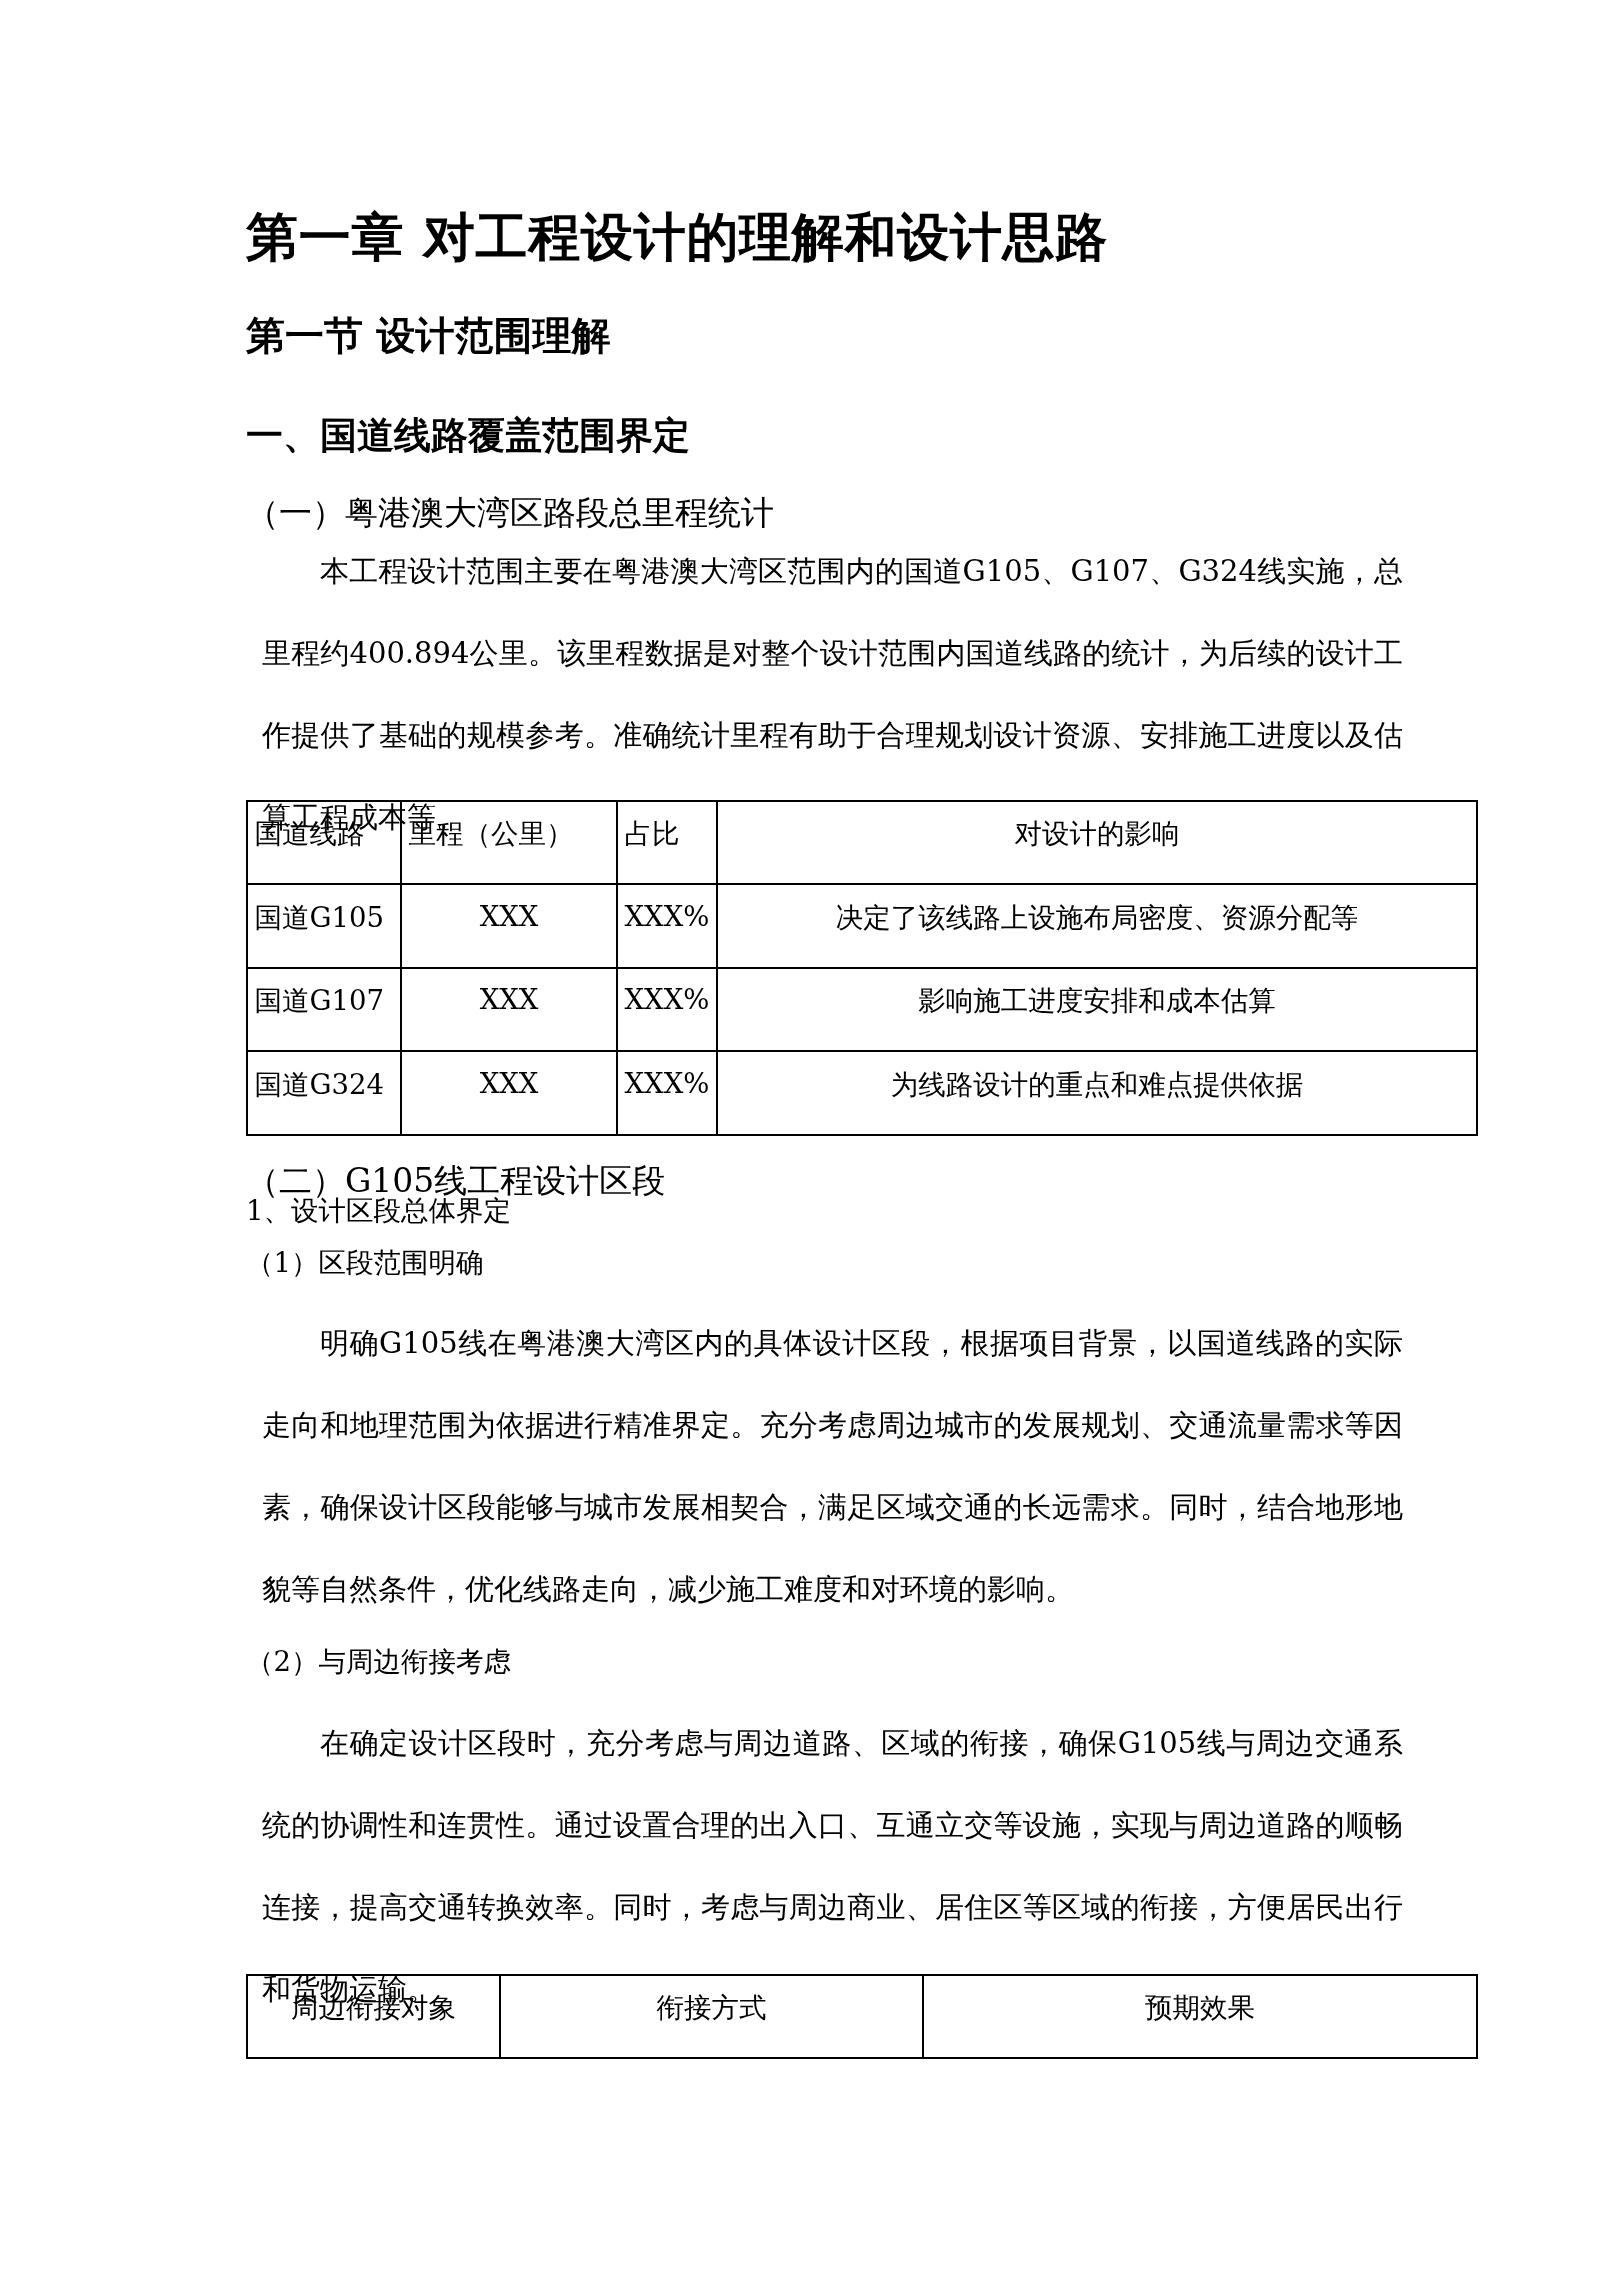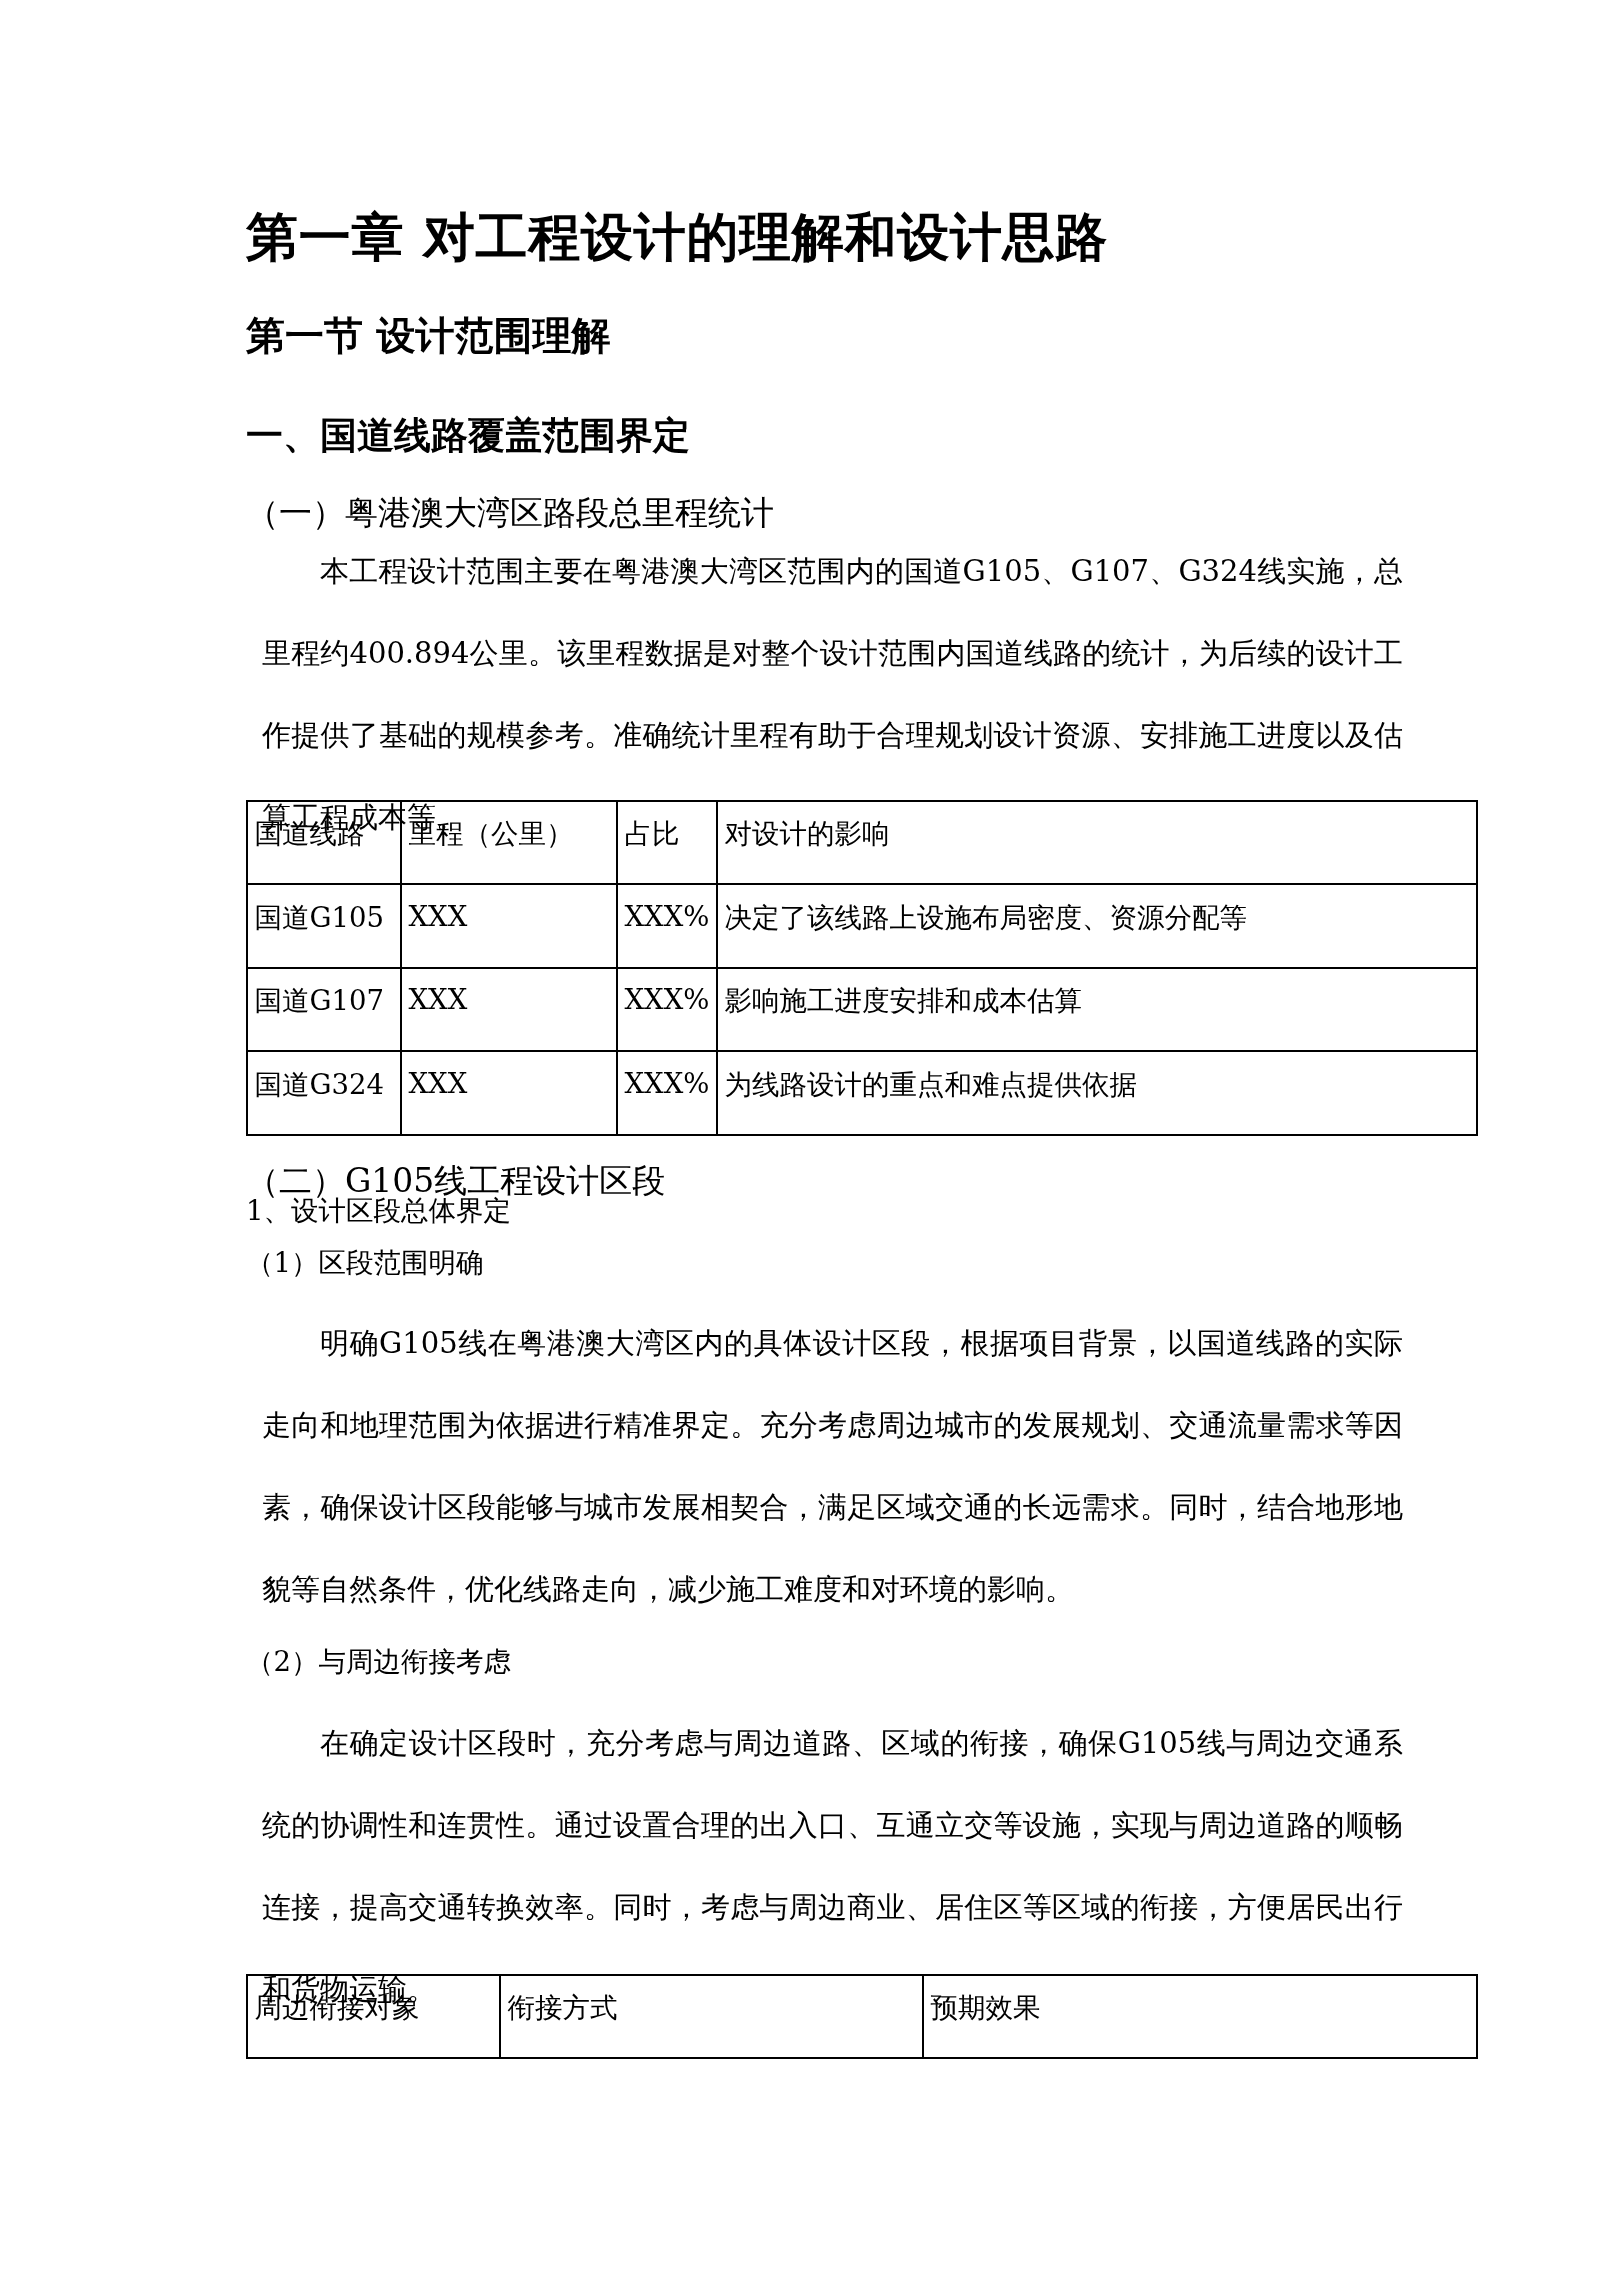"对设计的影响" table.t td { text-align: none -> center }
